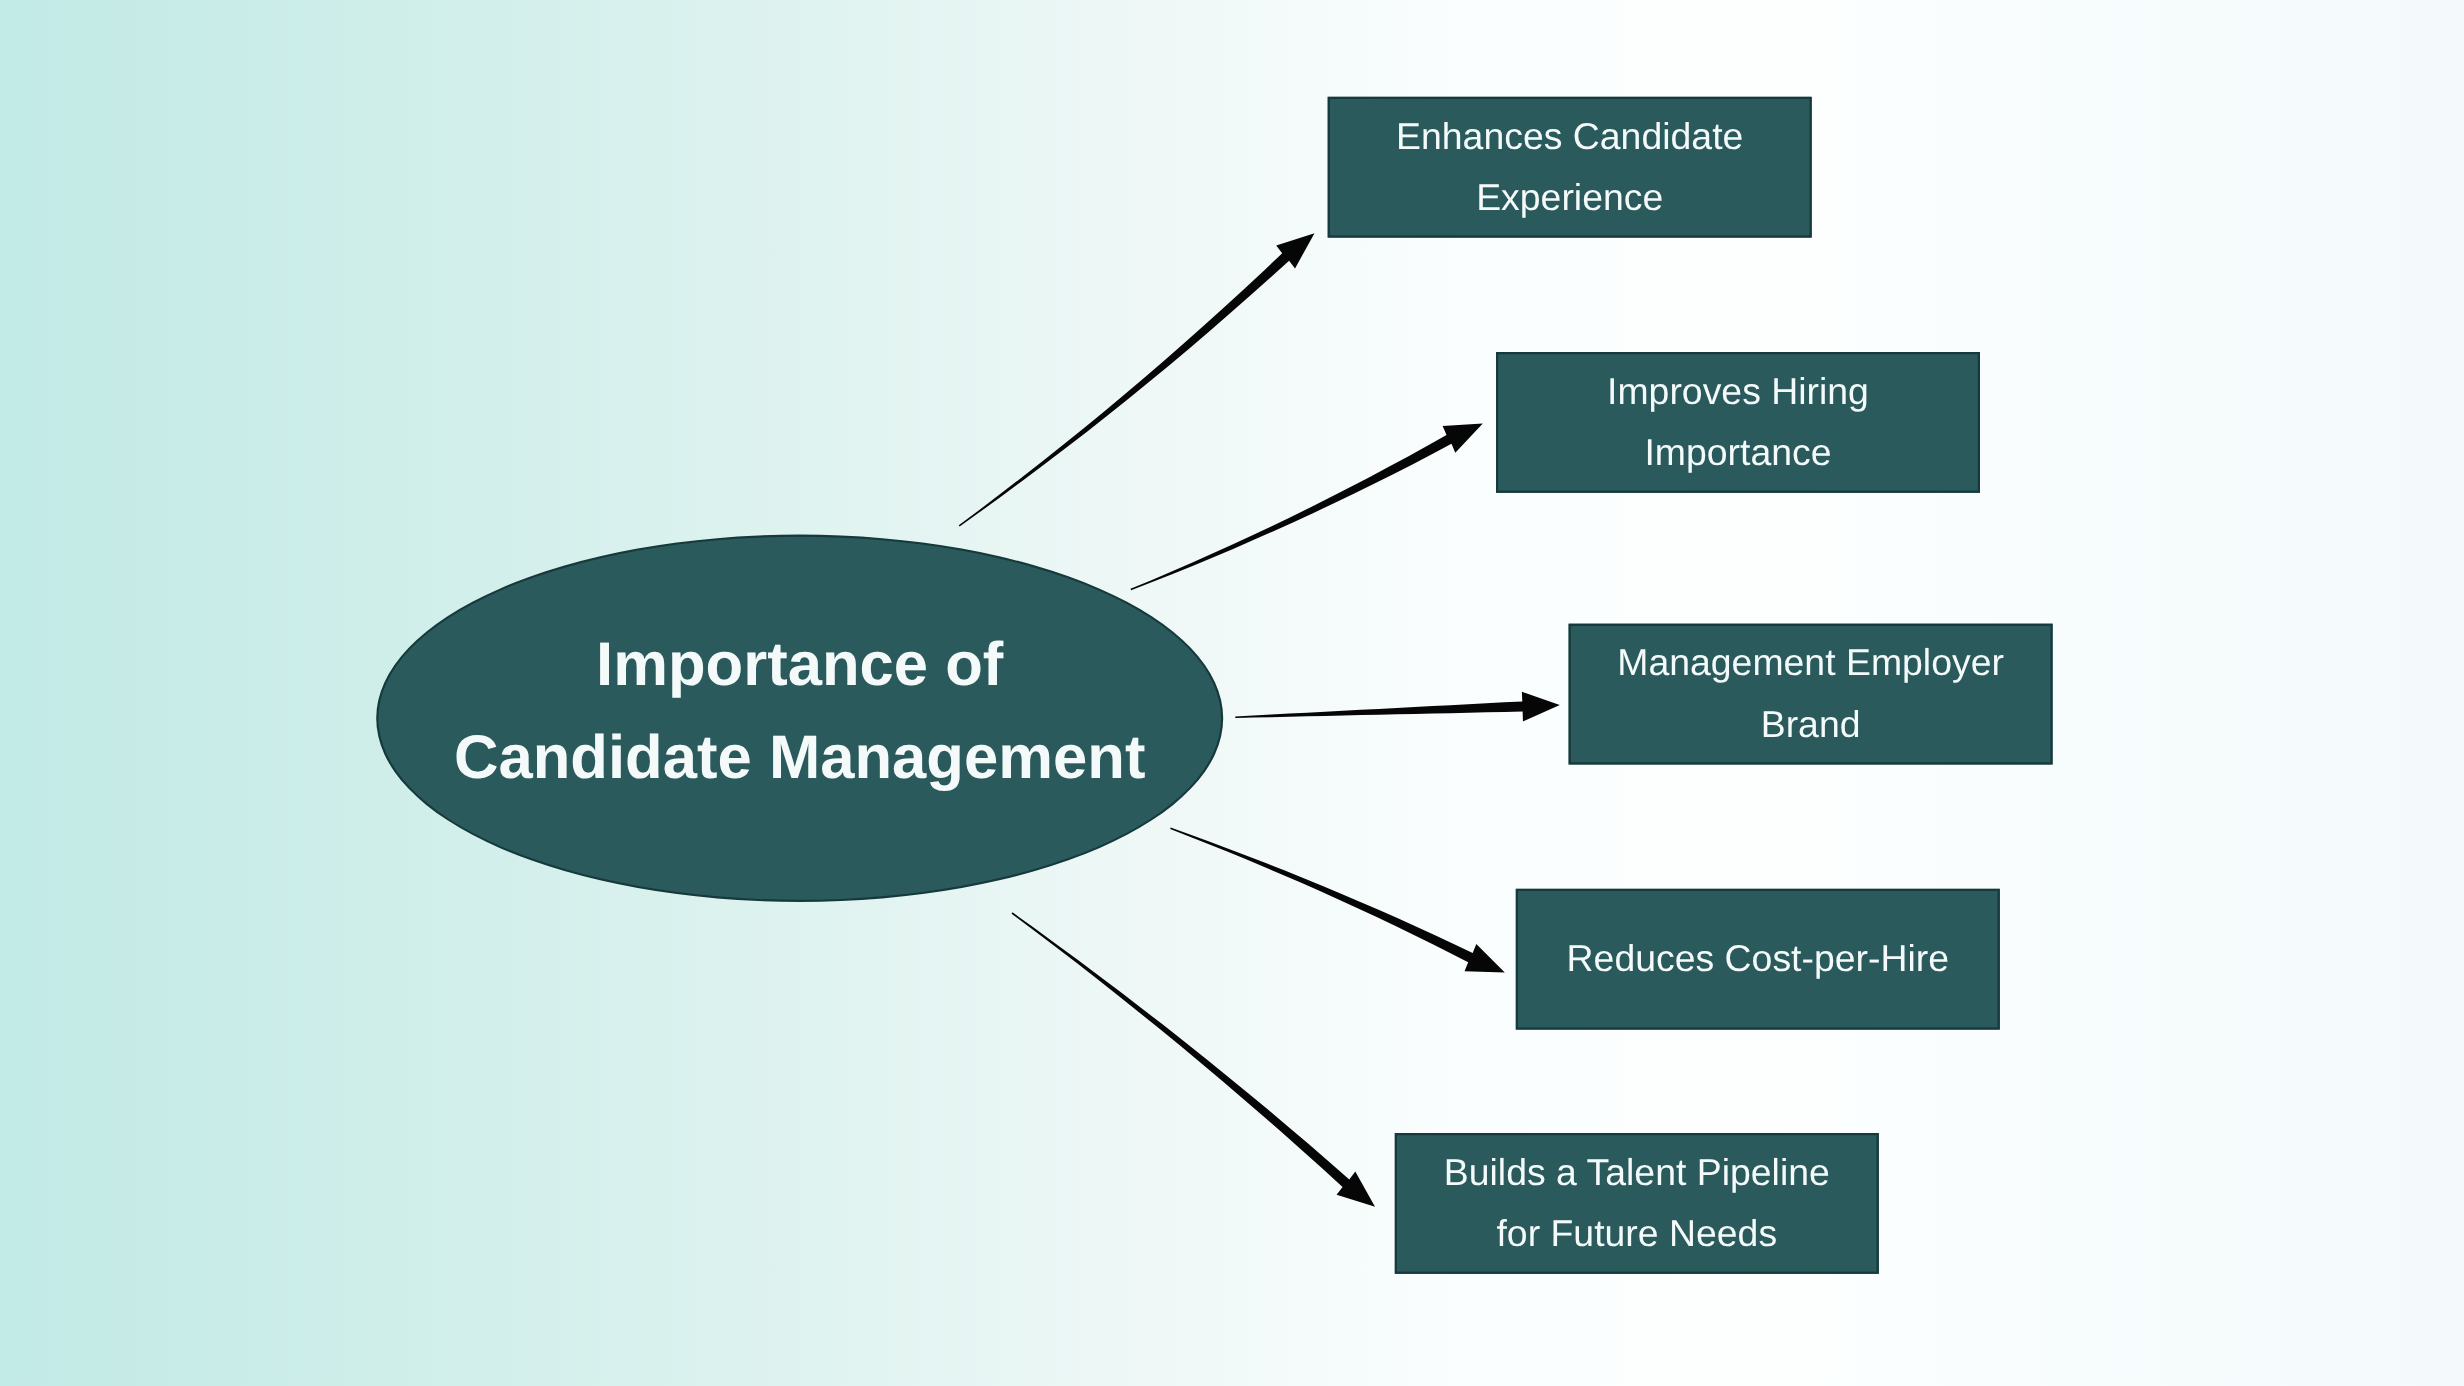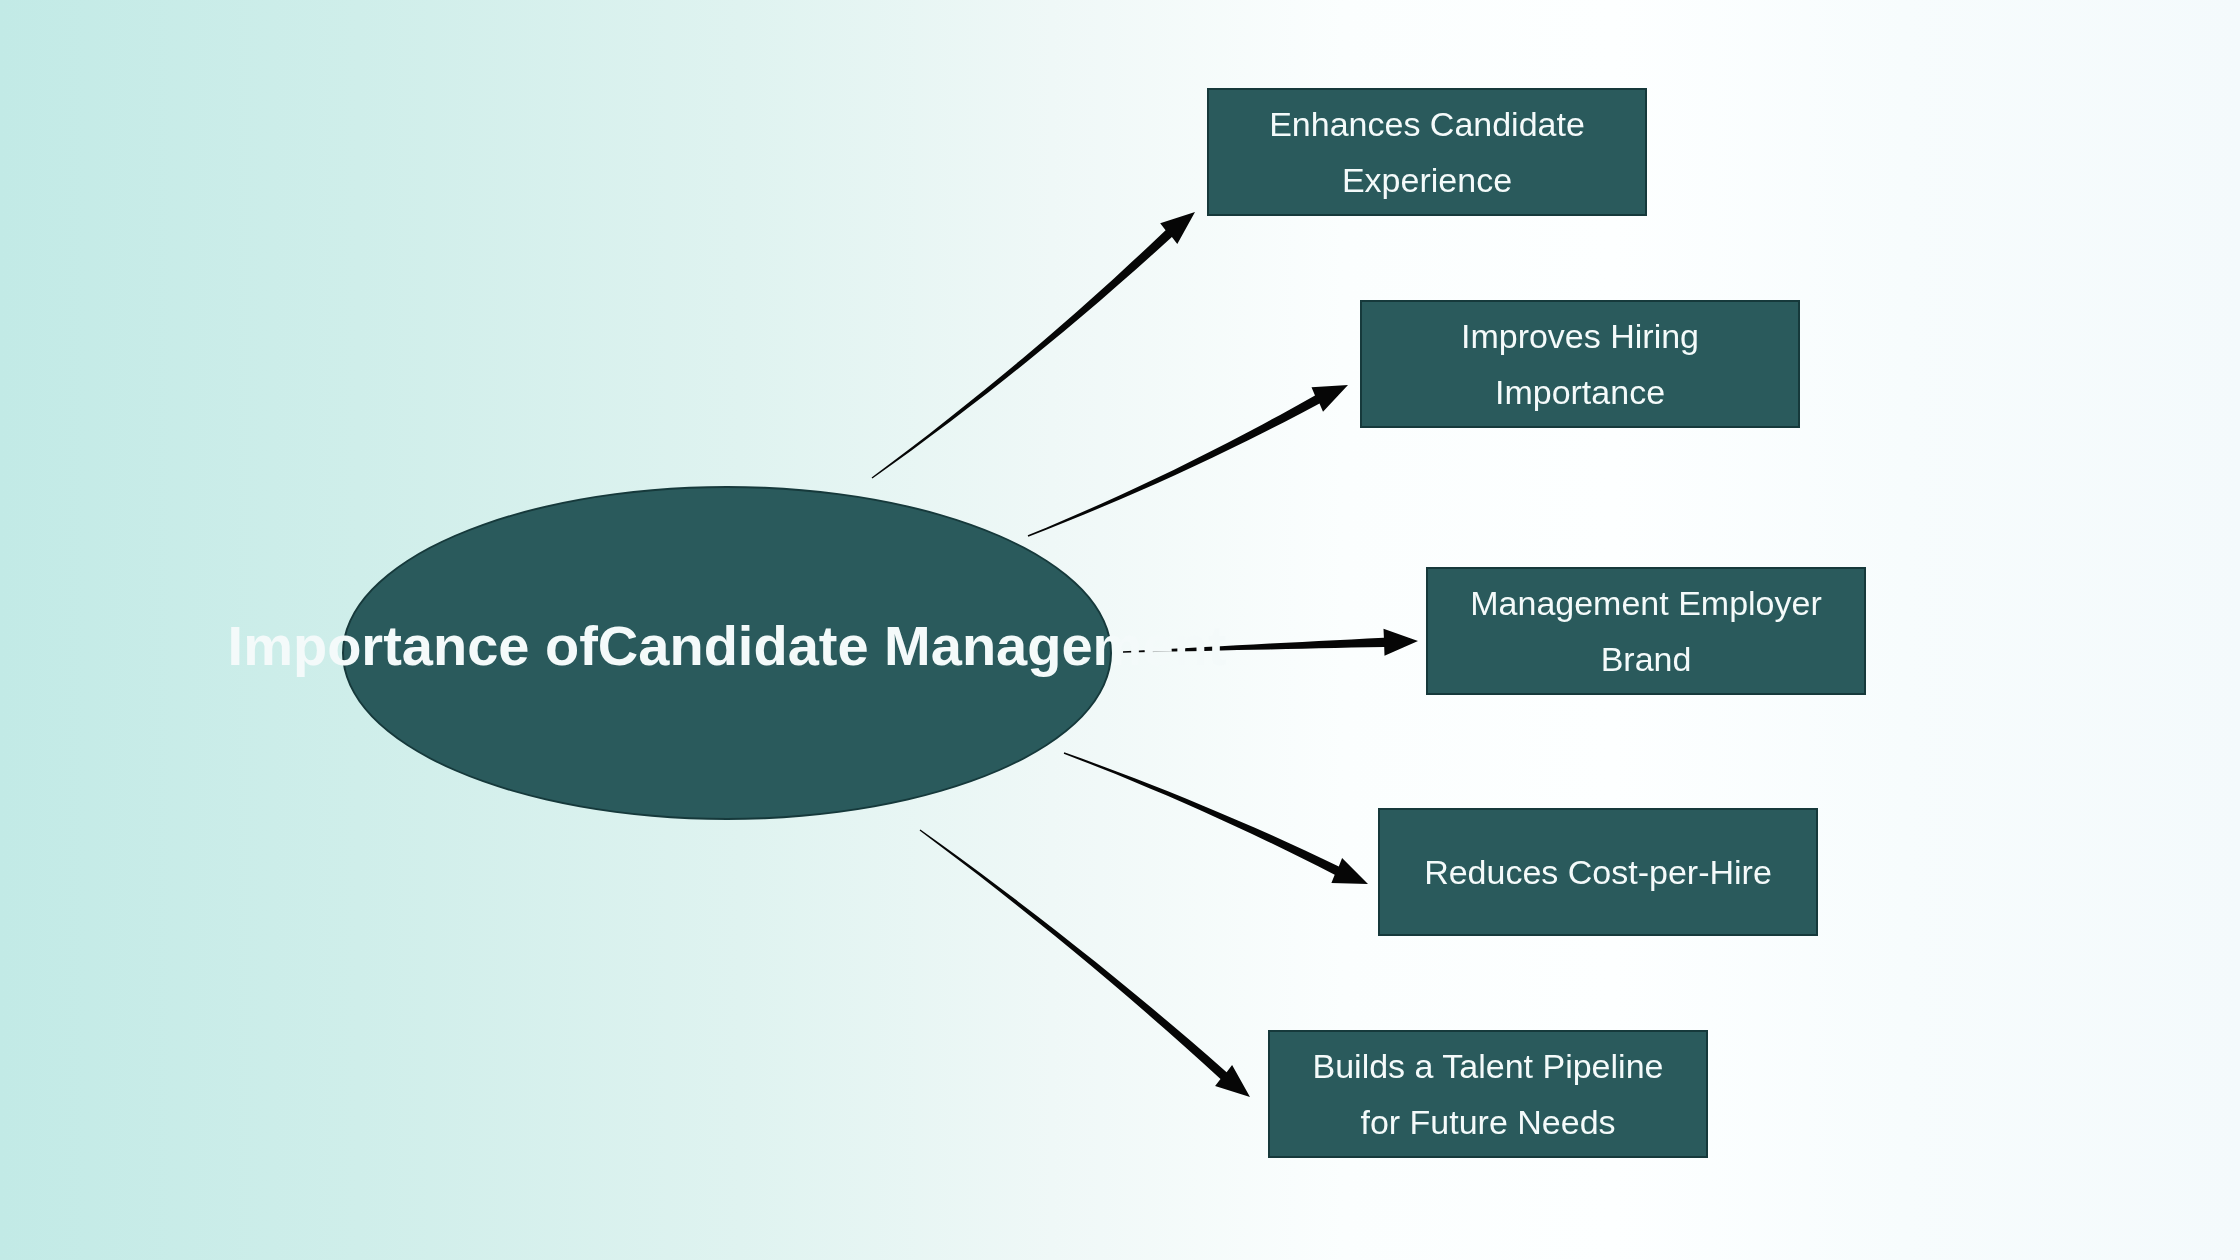"Improves Hiring" .box-2 { top: 300px -> 320px }
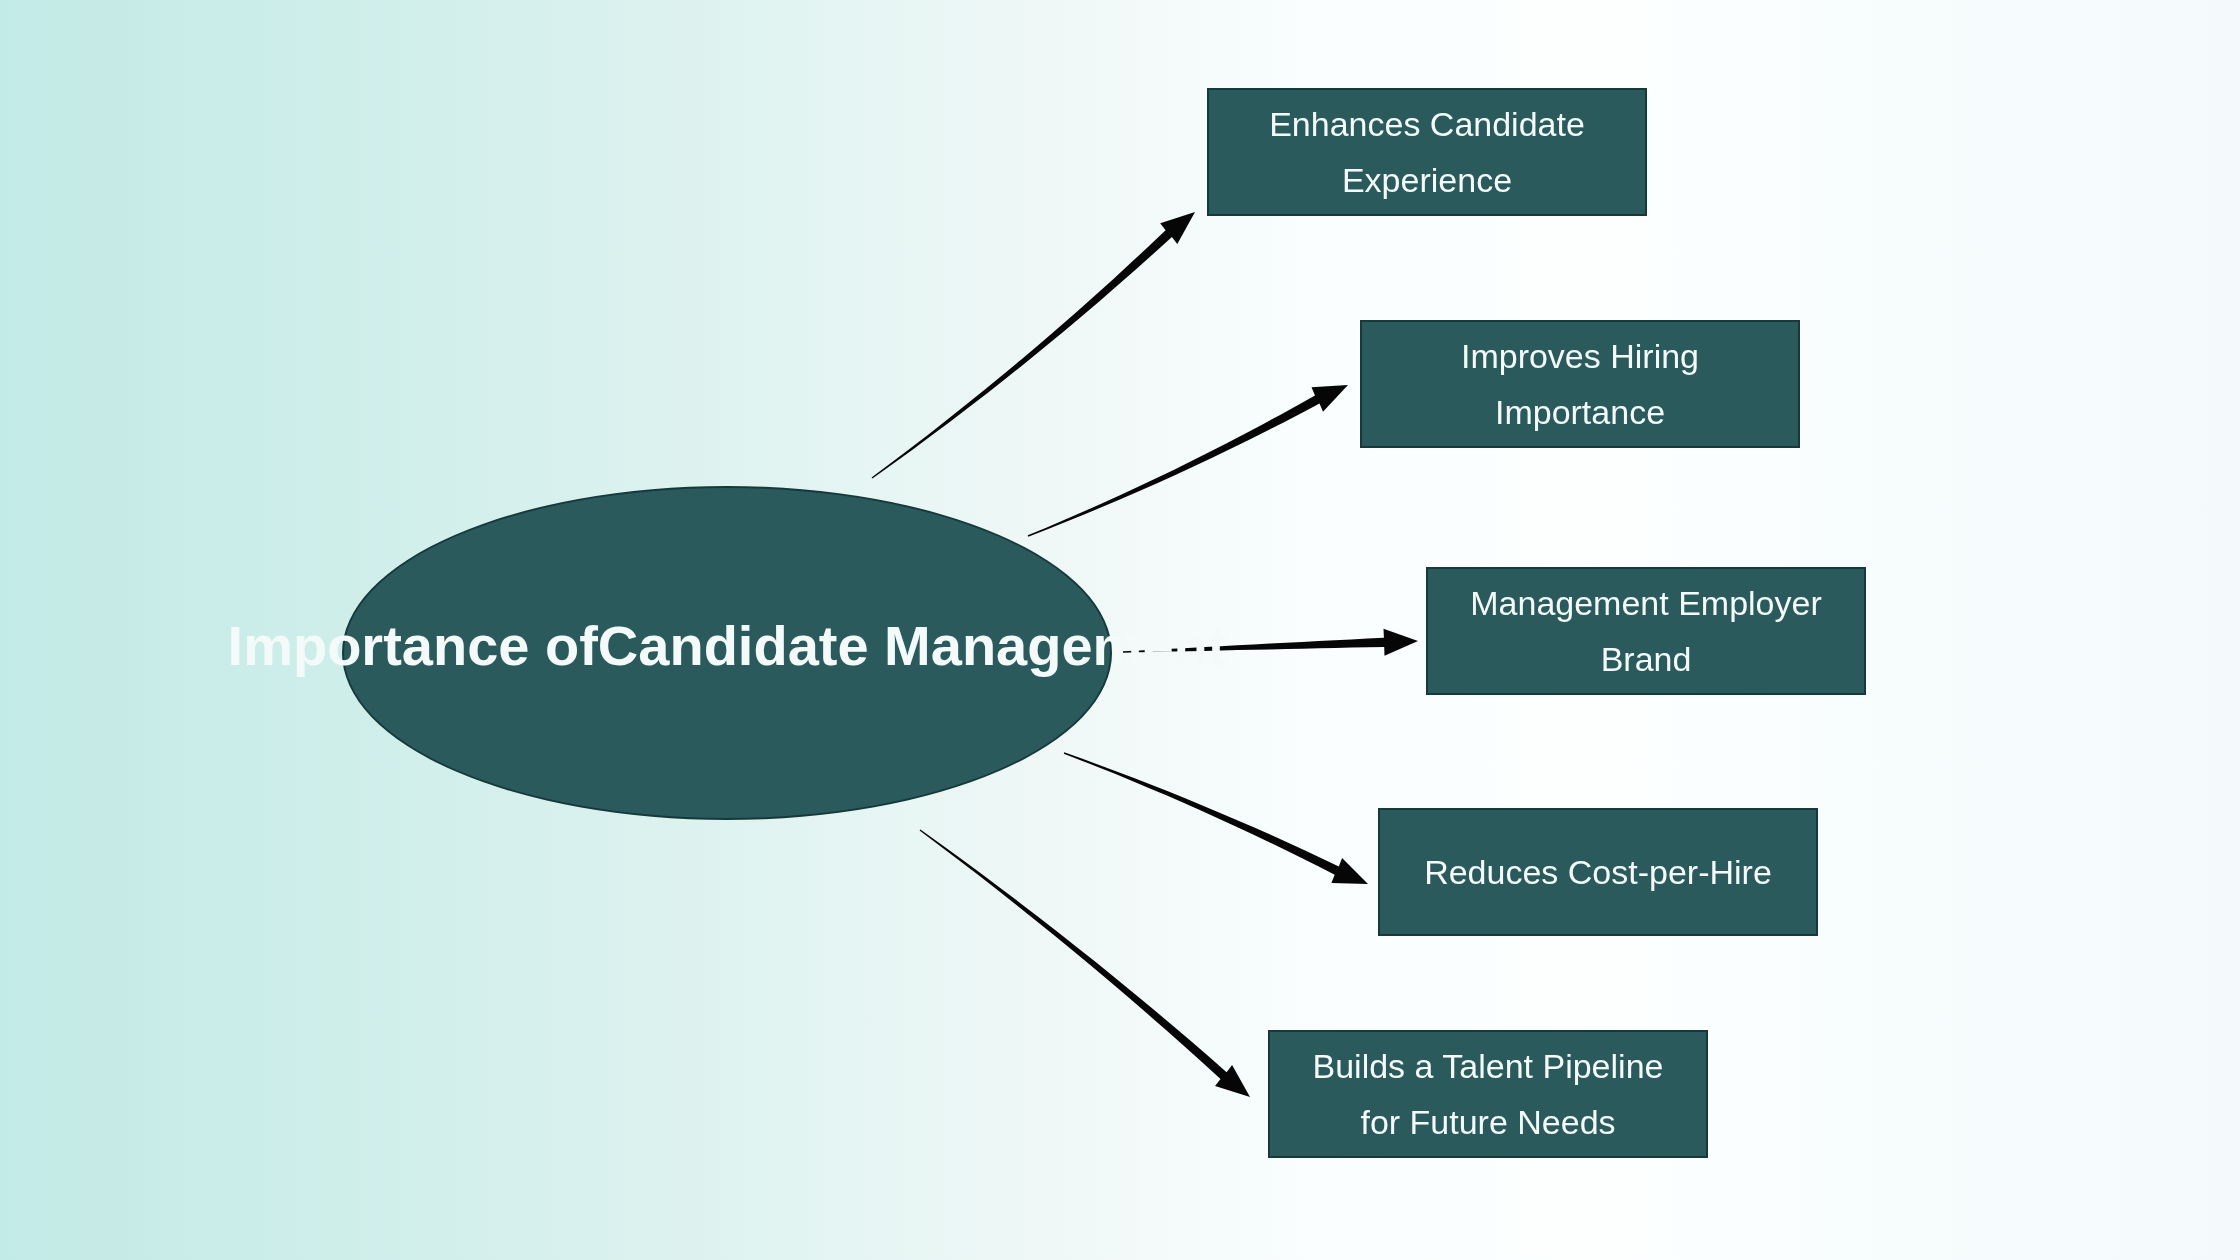"Importance of" .central-node { flex-direction: row -> column }
